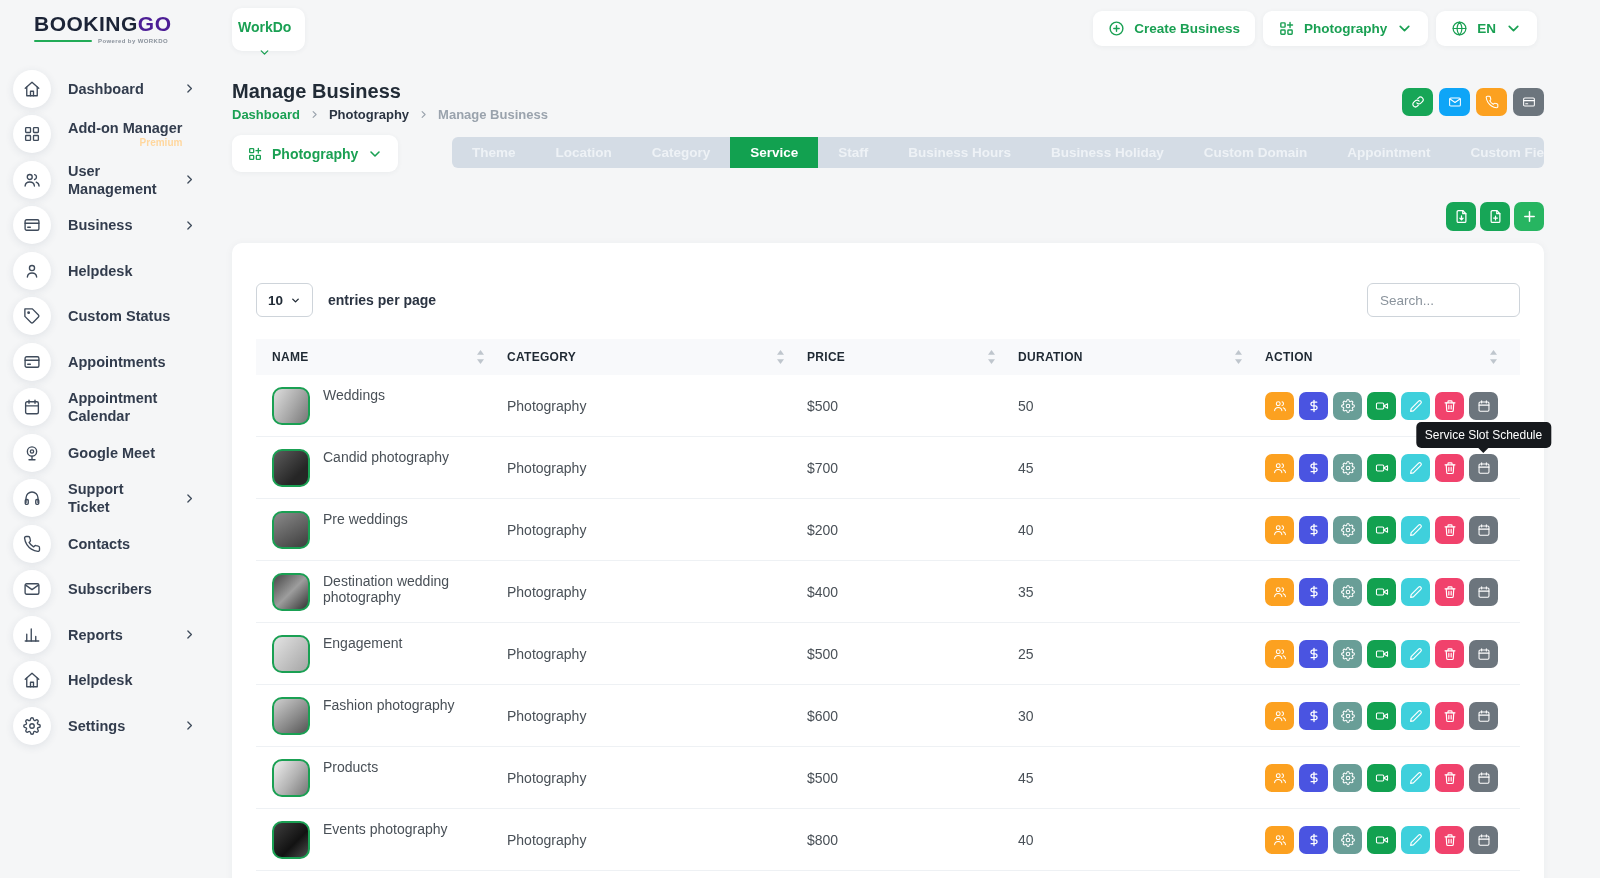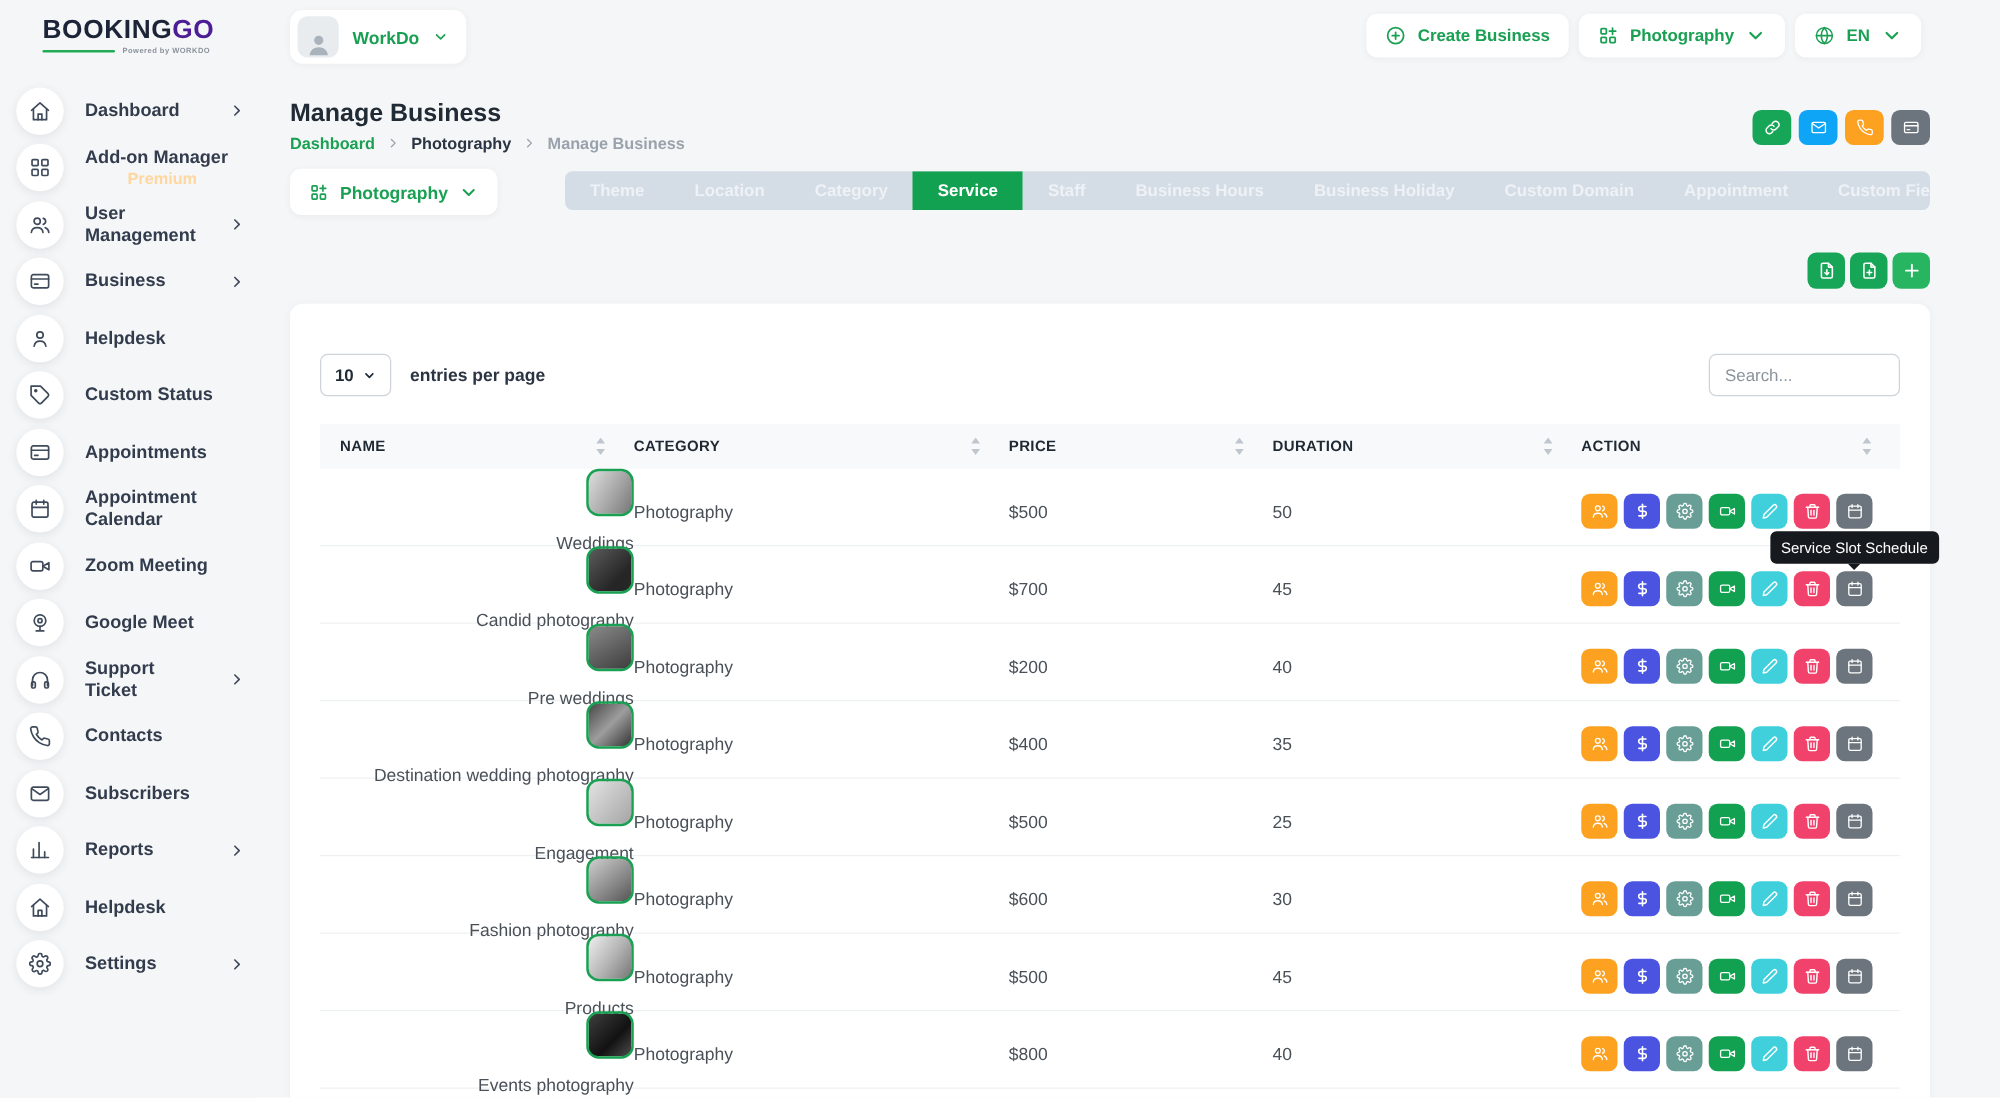"WorkDo" .user-chip { flex-direction: none -> column }
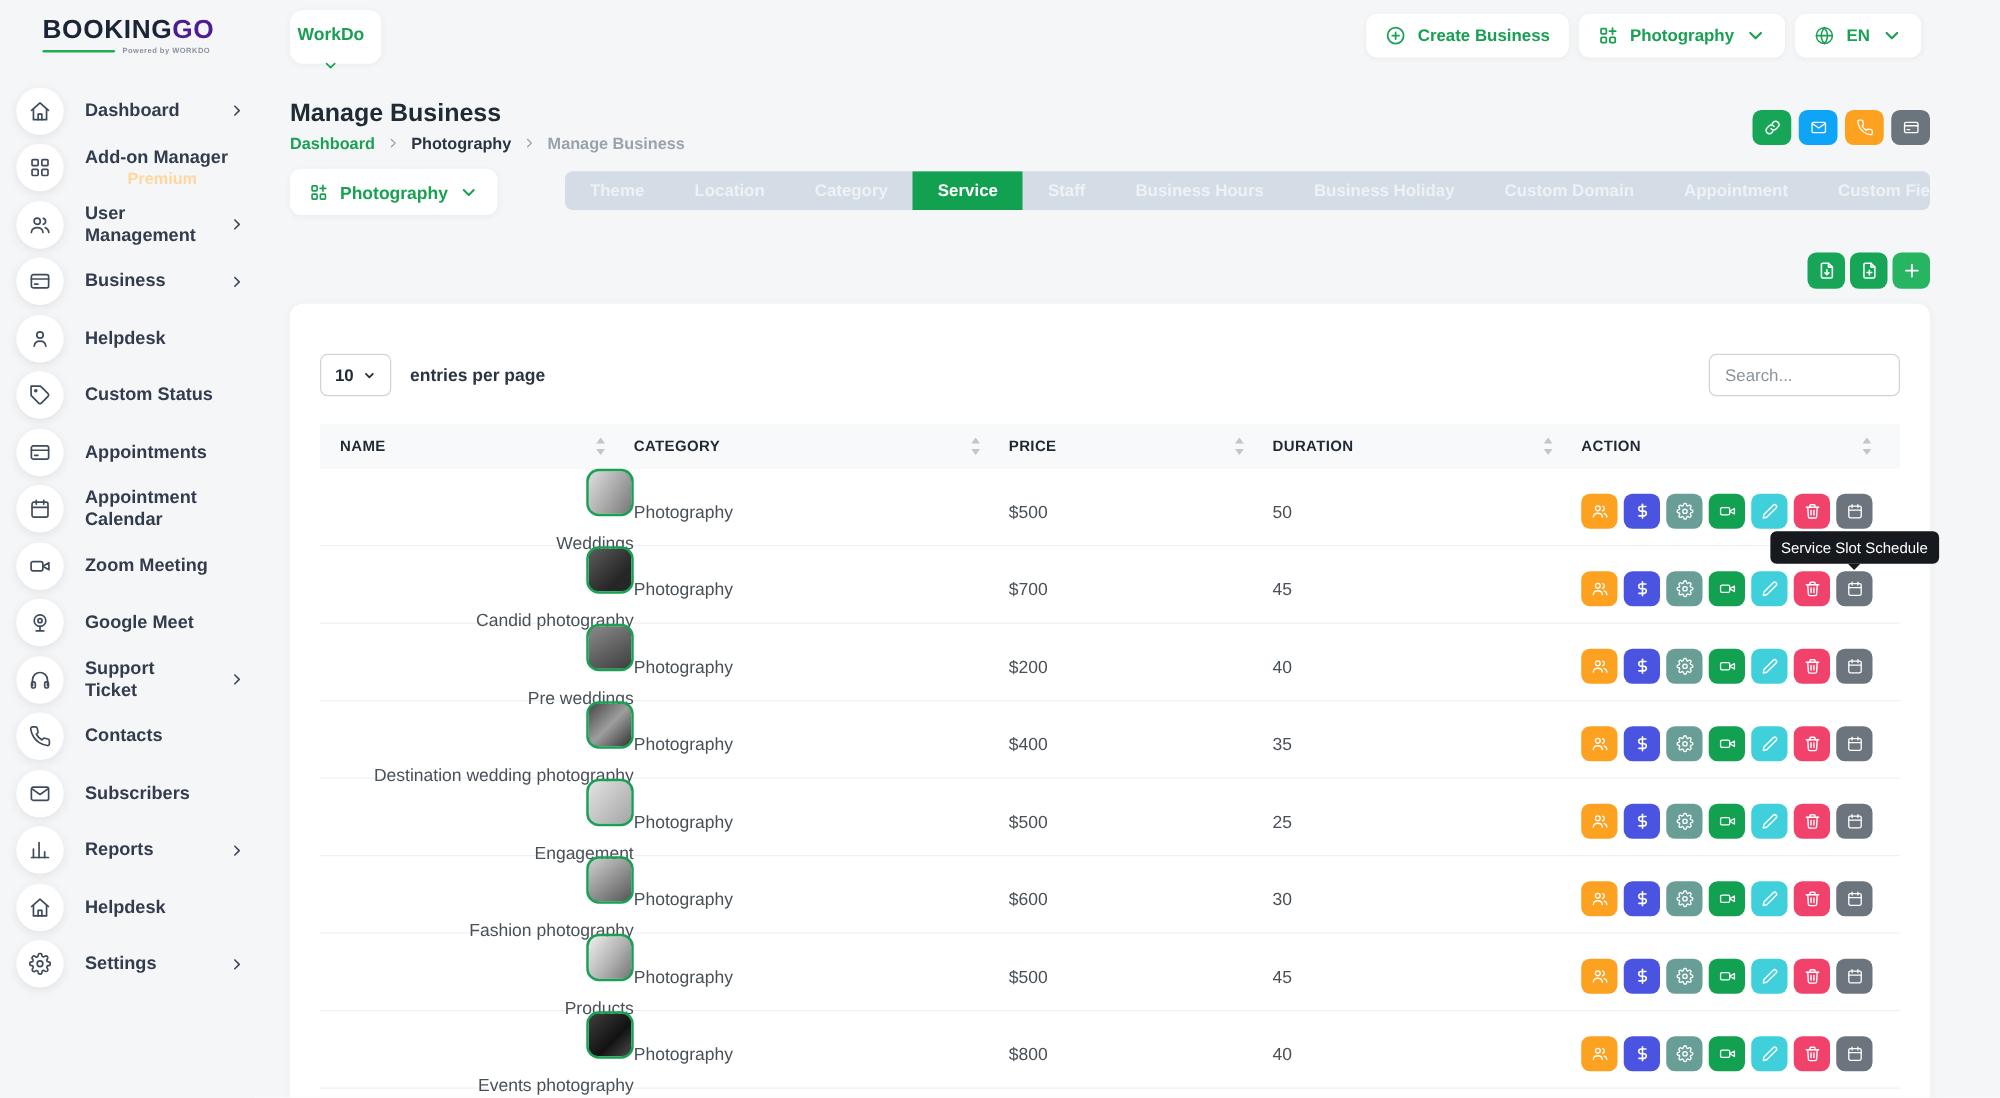"Premium" .side-sublabel { font-size: 13px -> 10px; text-align: none -> right }
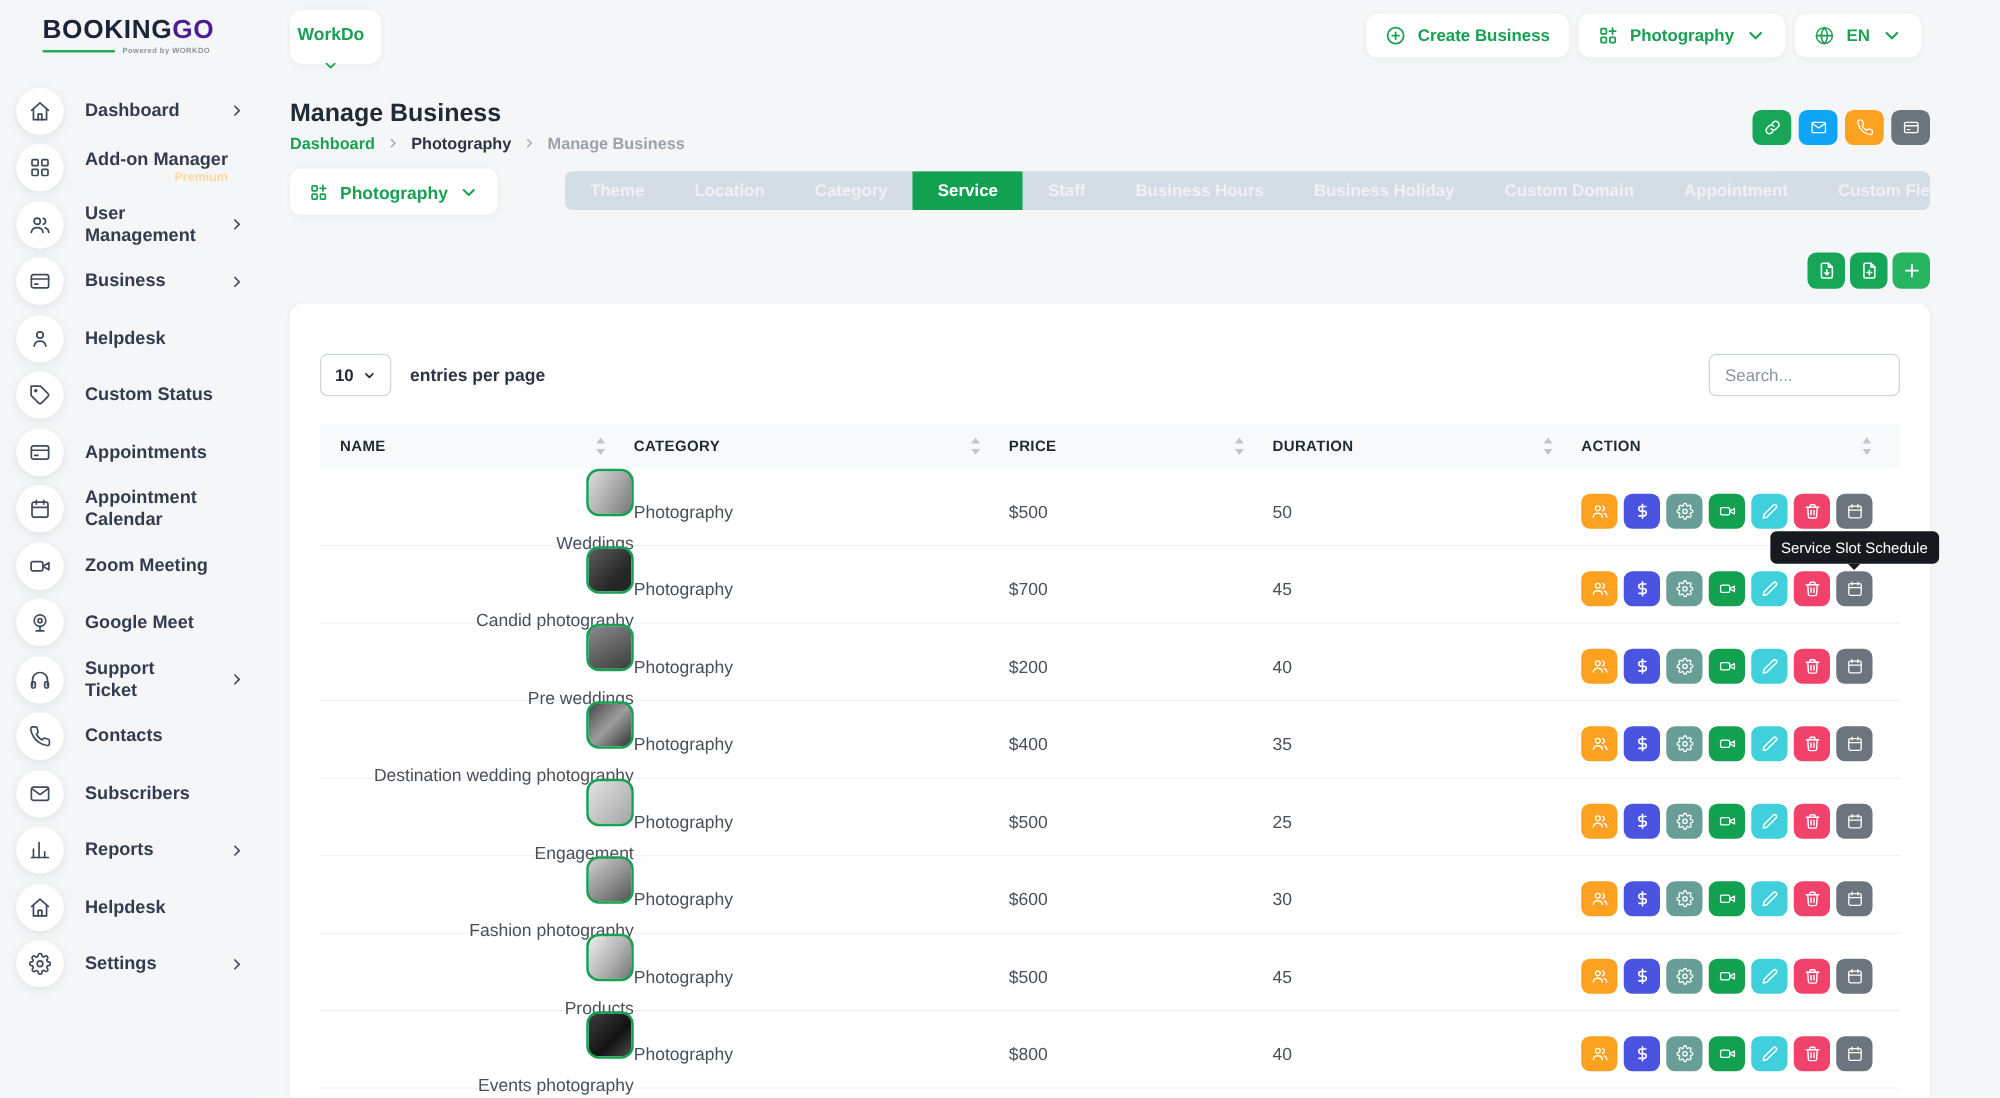"Weddings" .cell-name { align-items: flex-end -> flex-start; flex-direction: column -> none }
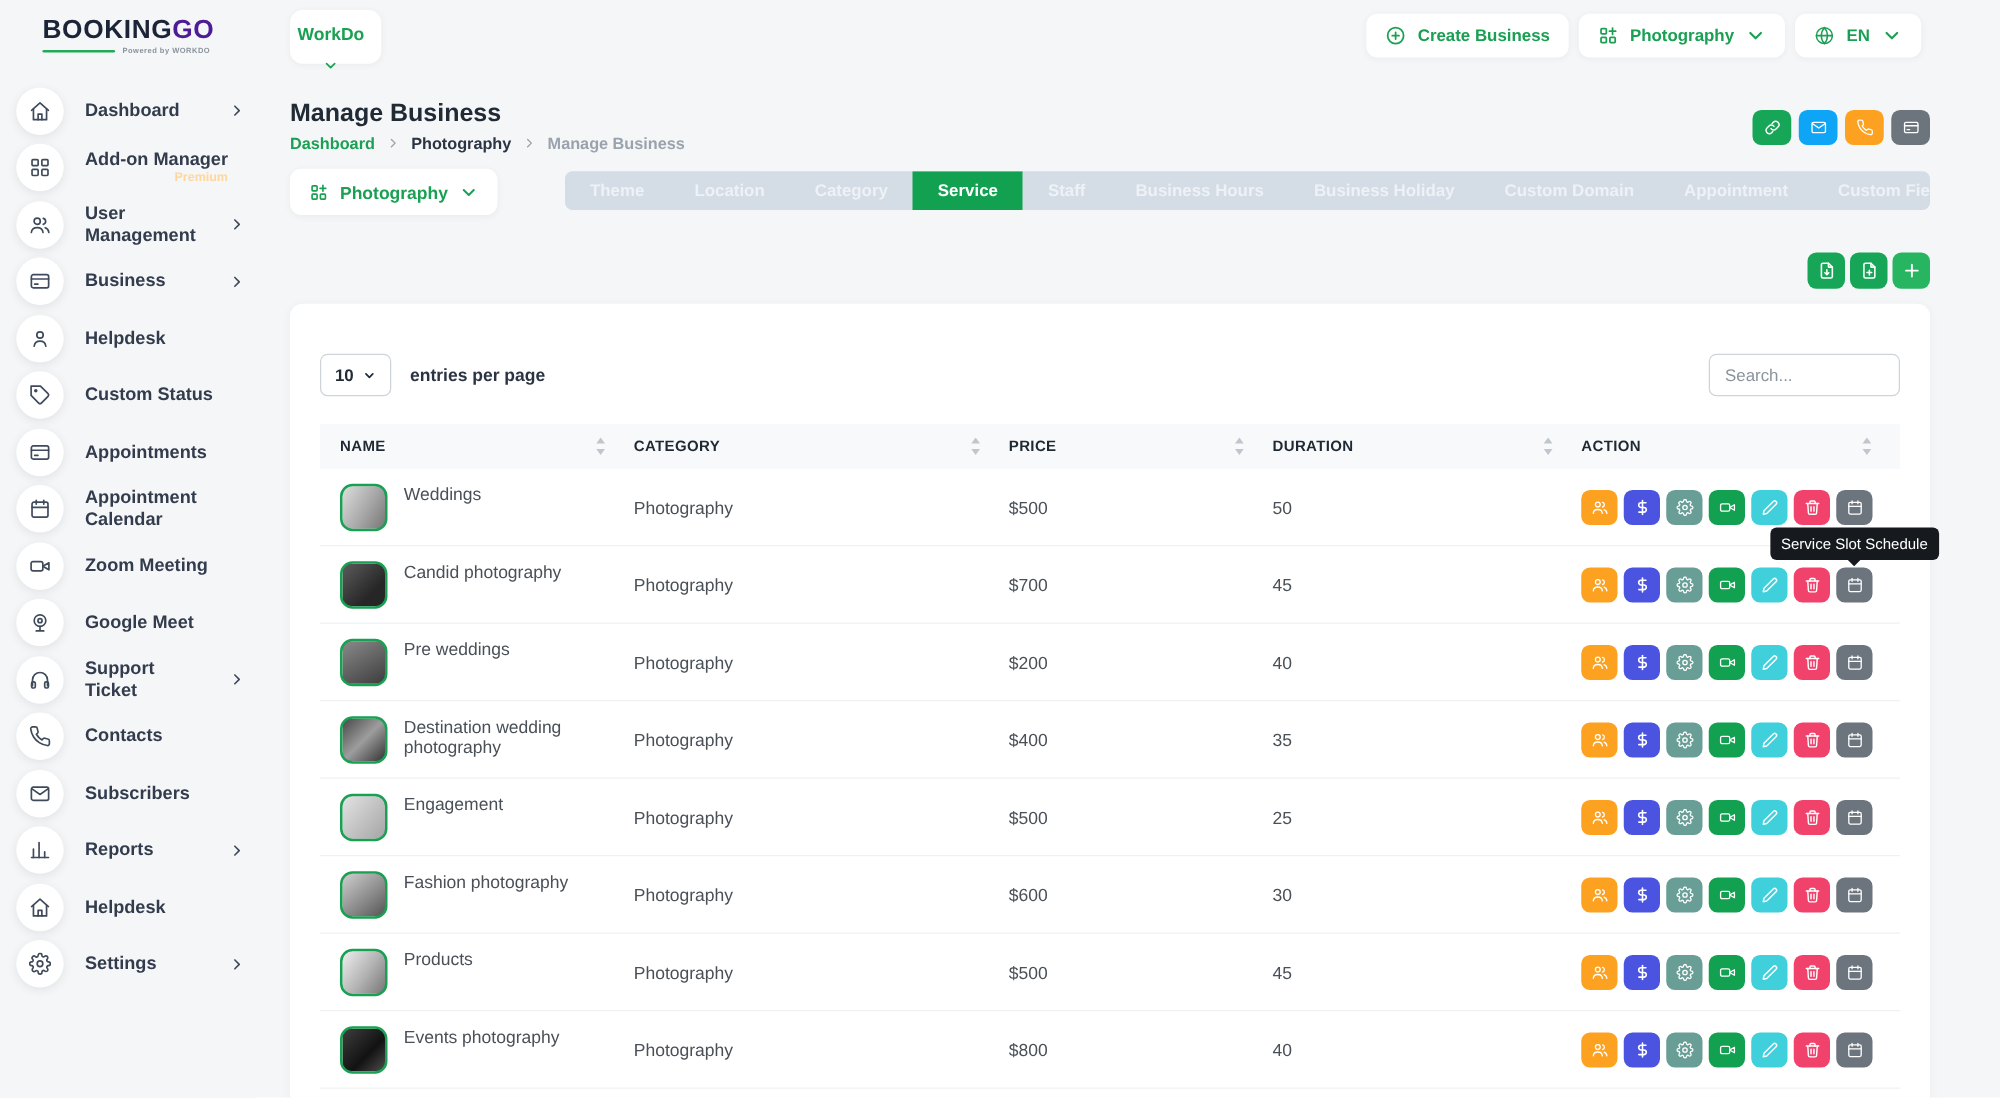"Zoom Meeting" div.side-item { html: <div> <span> <svg> <rect></rect> <path></path> </svg> </span> <span> <span>Zoom Meeting</span> </span> </div> -> none }
